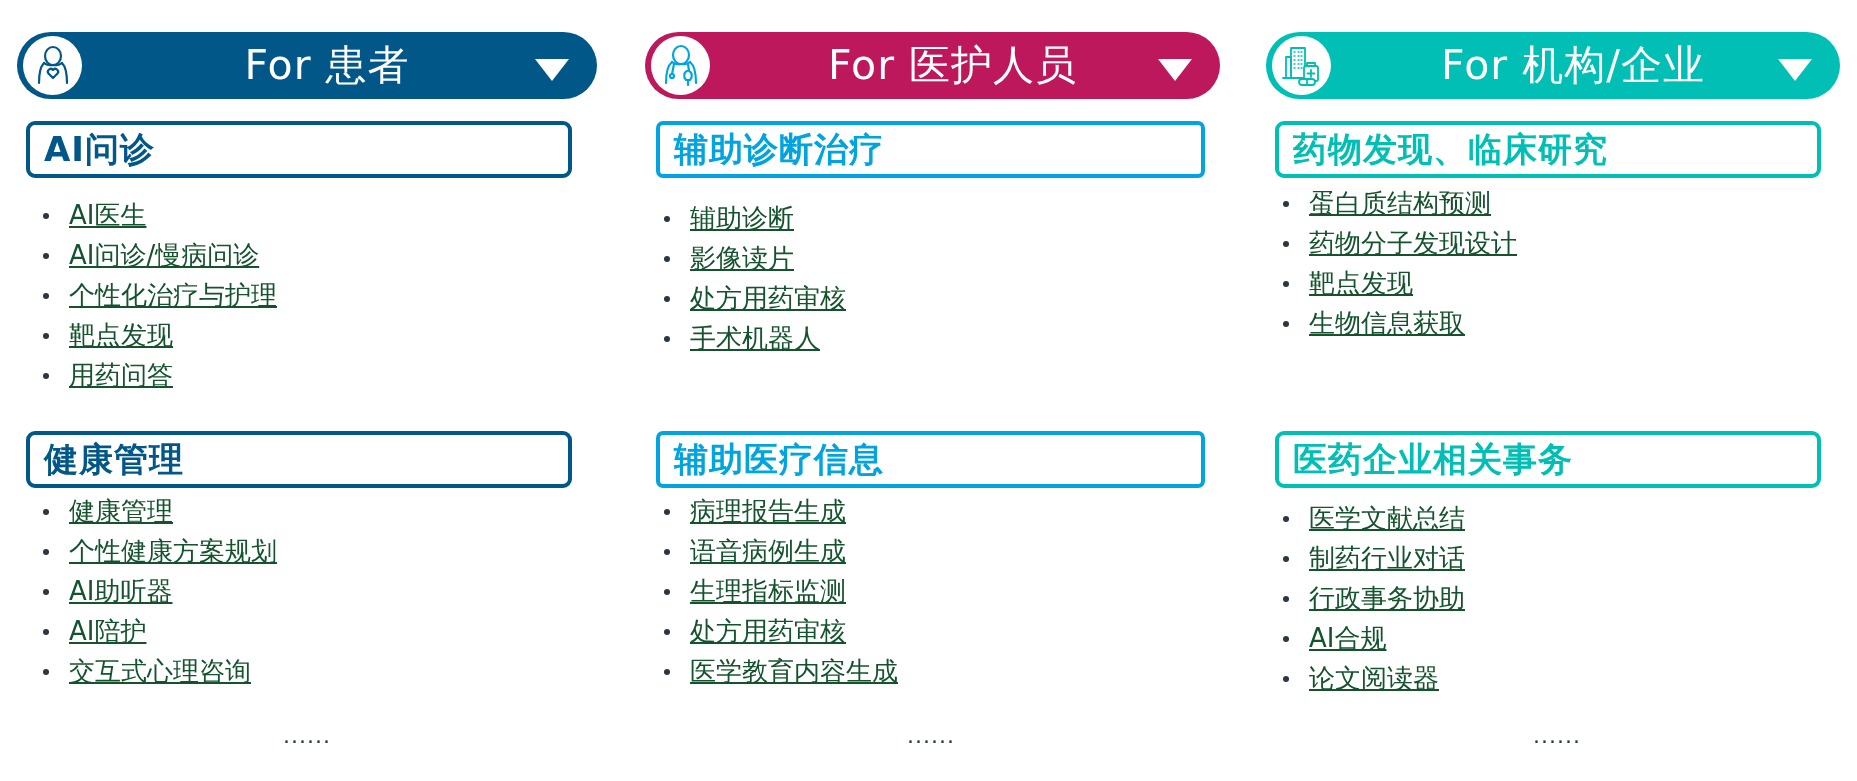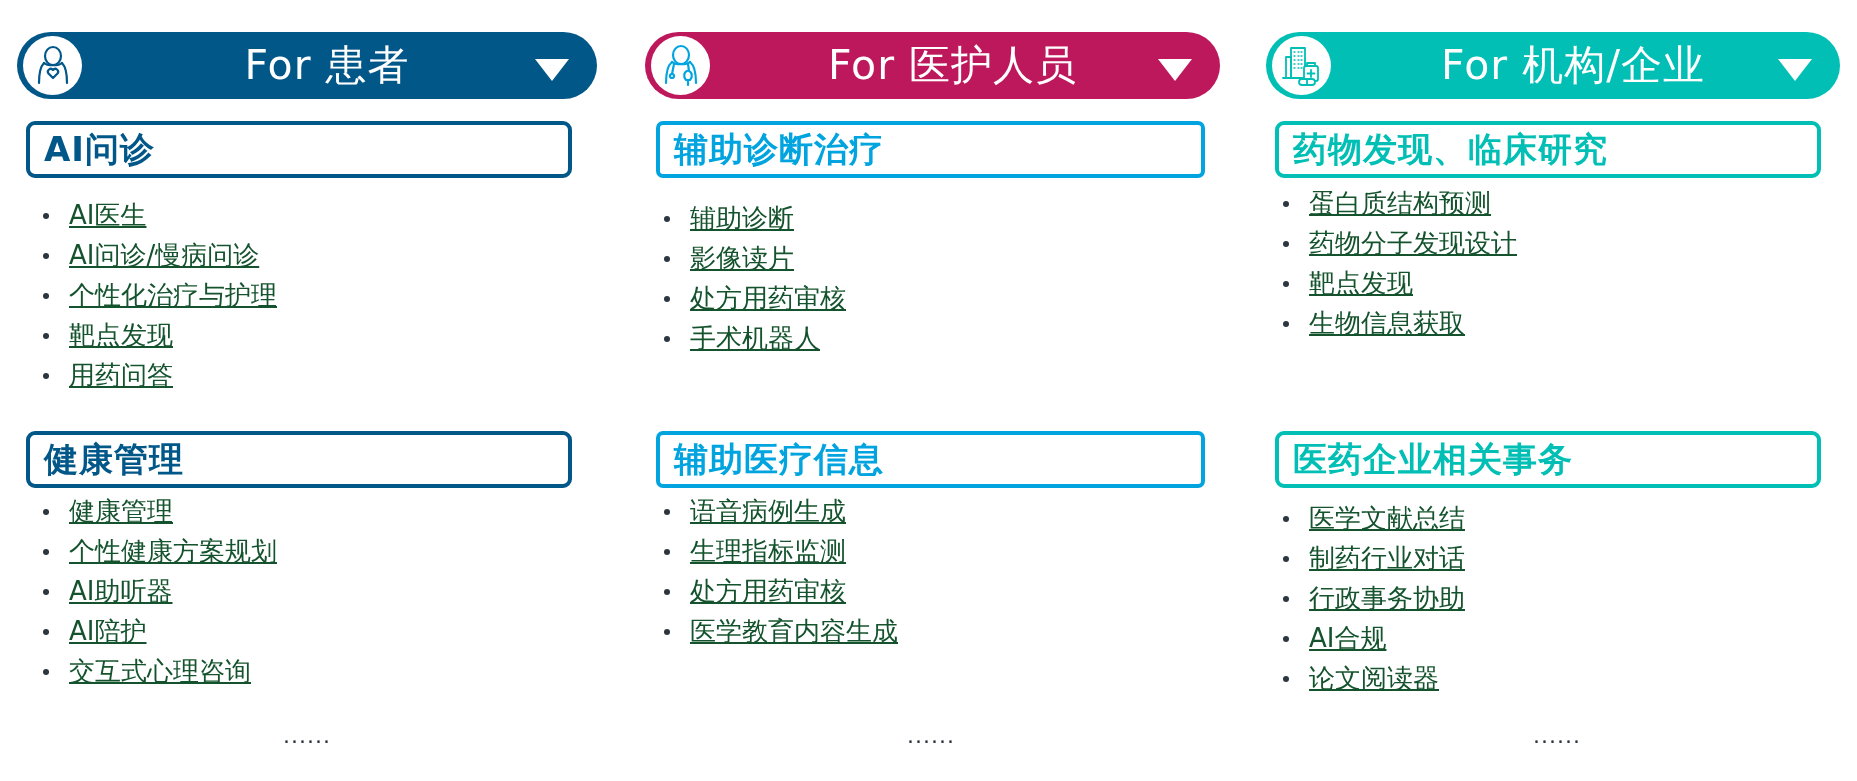"病理报告生成" li { html: none -> <li>病理报告生成</li> }
